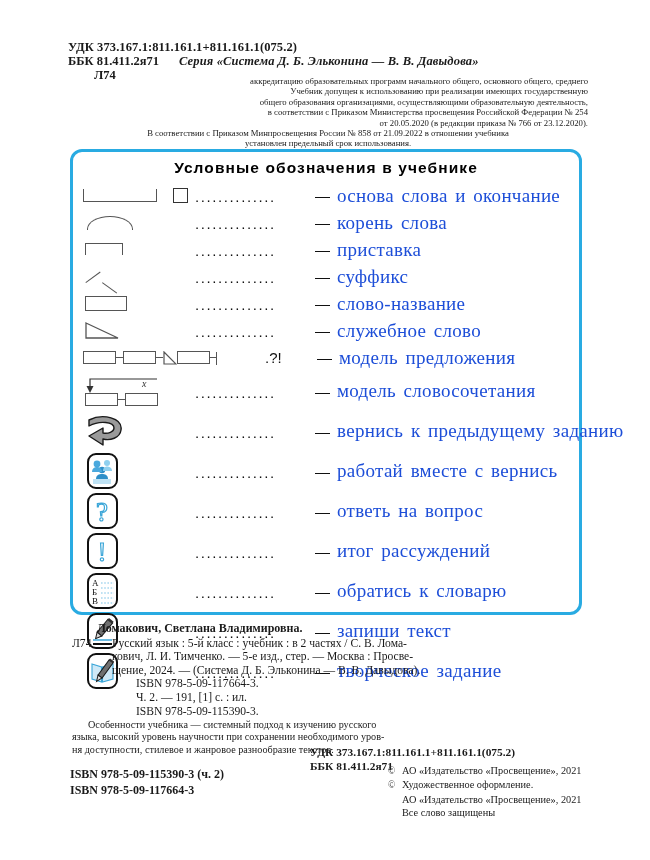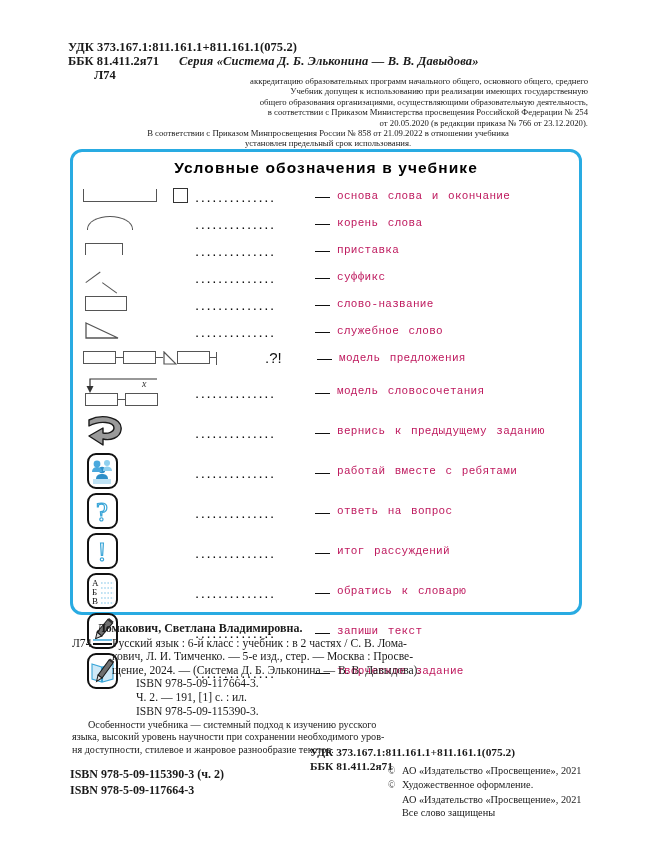"основа слова и окончание" .label { color: #be185d -> #1d4ed8; font-family: Liberation Mono, monospace -> Liberation Serif, serif; font-size: 11px -> 19px }
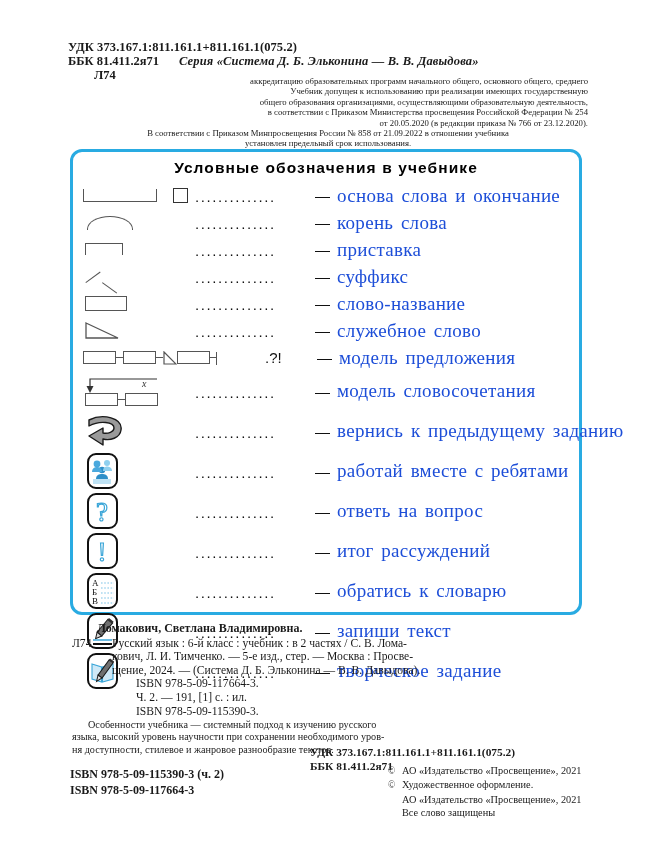"работай вместе с ребятами" div.label { text: ребятами -> вернись }
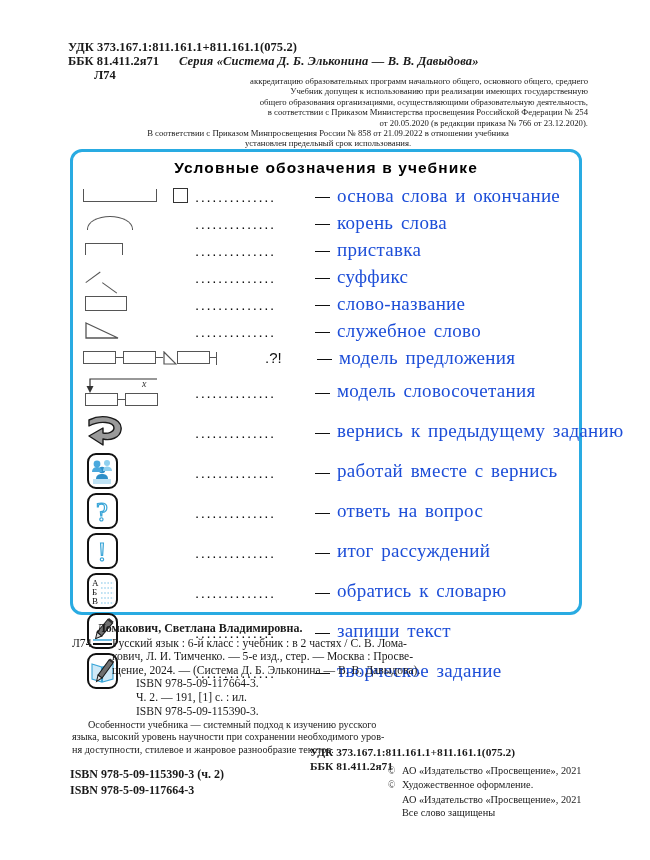"Русский язык : 6-й класс" div { text: 6-й -> 5-й }
